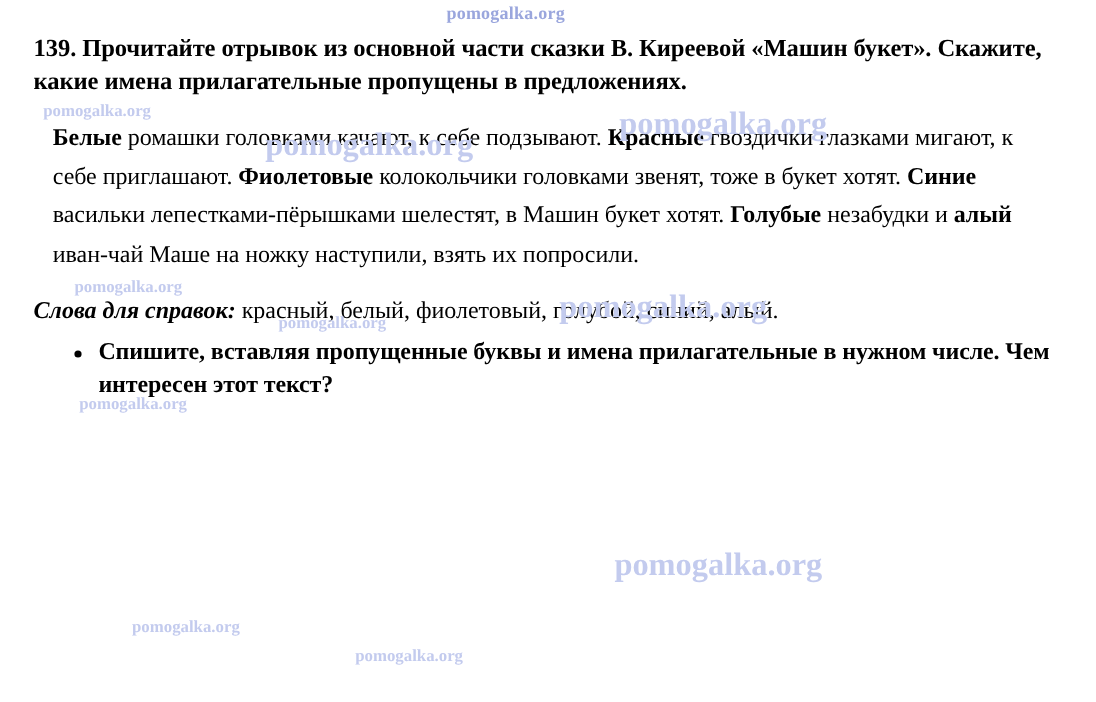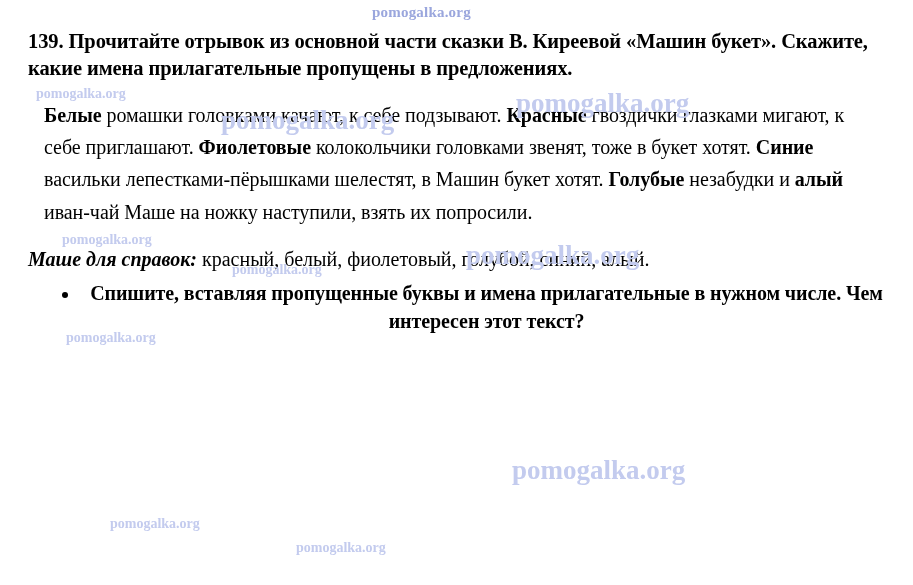"Маше для справок:" span.bi { text: Маше -> Слова }
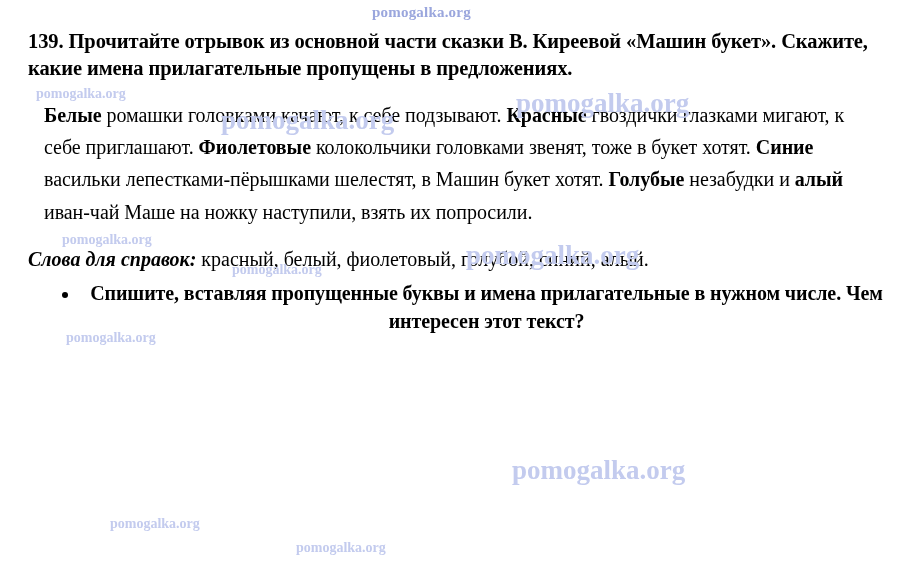"Спишите, вставляя пропущенные буквы и" ul.bullets { text-align: center -> none }
